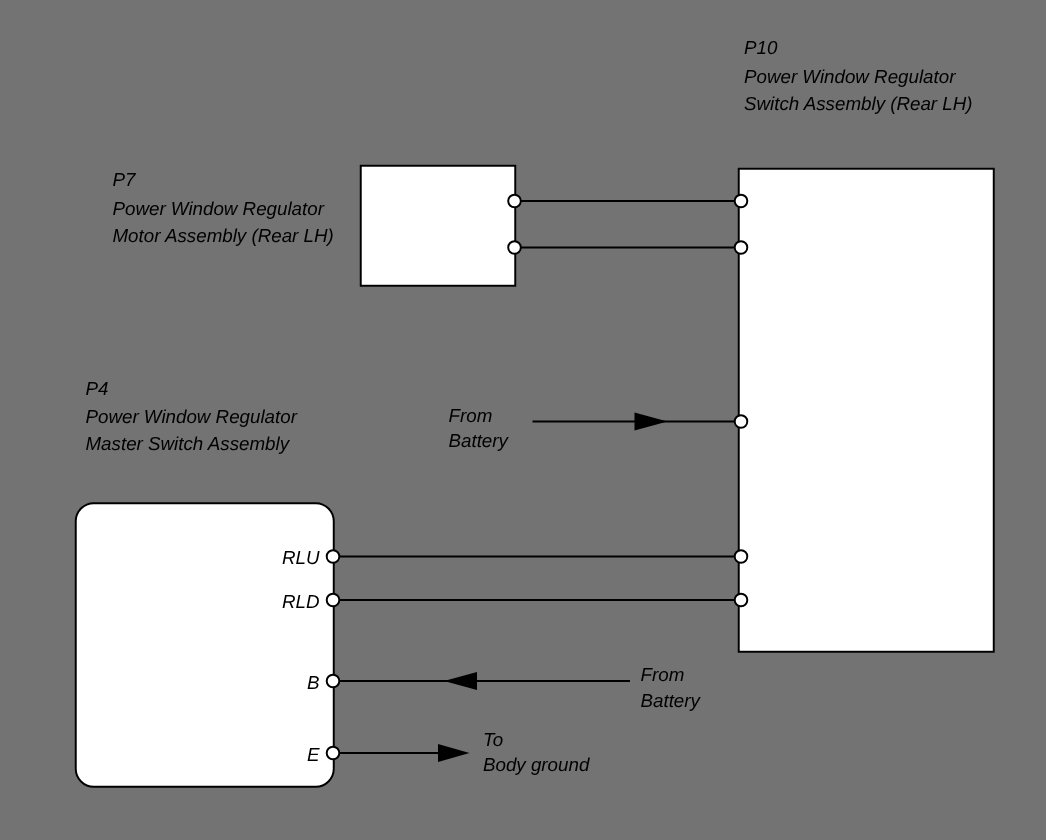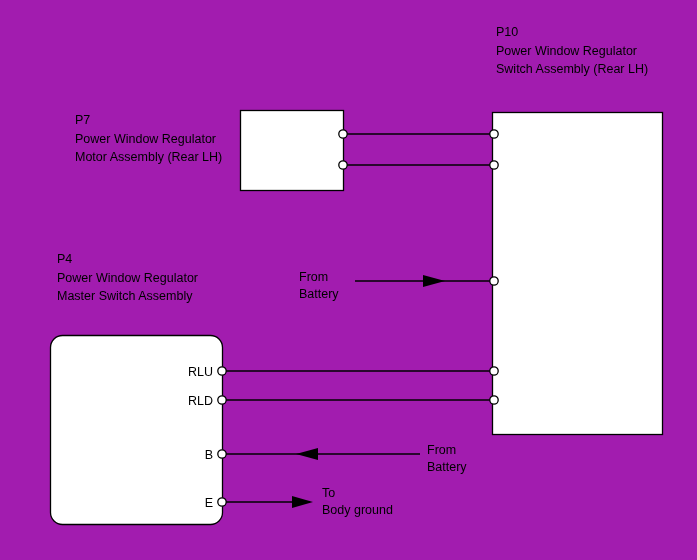"P10" #diagram-root { background: #a21caf -> #737373; font-style: none -> italic }
